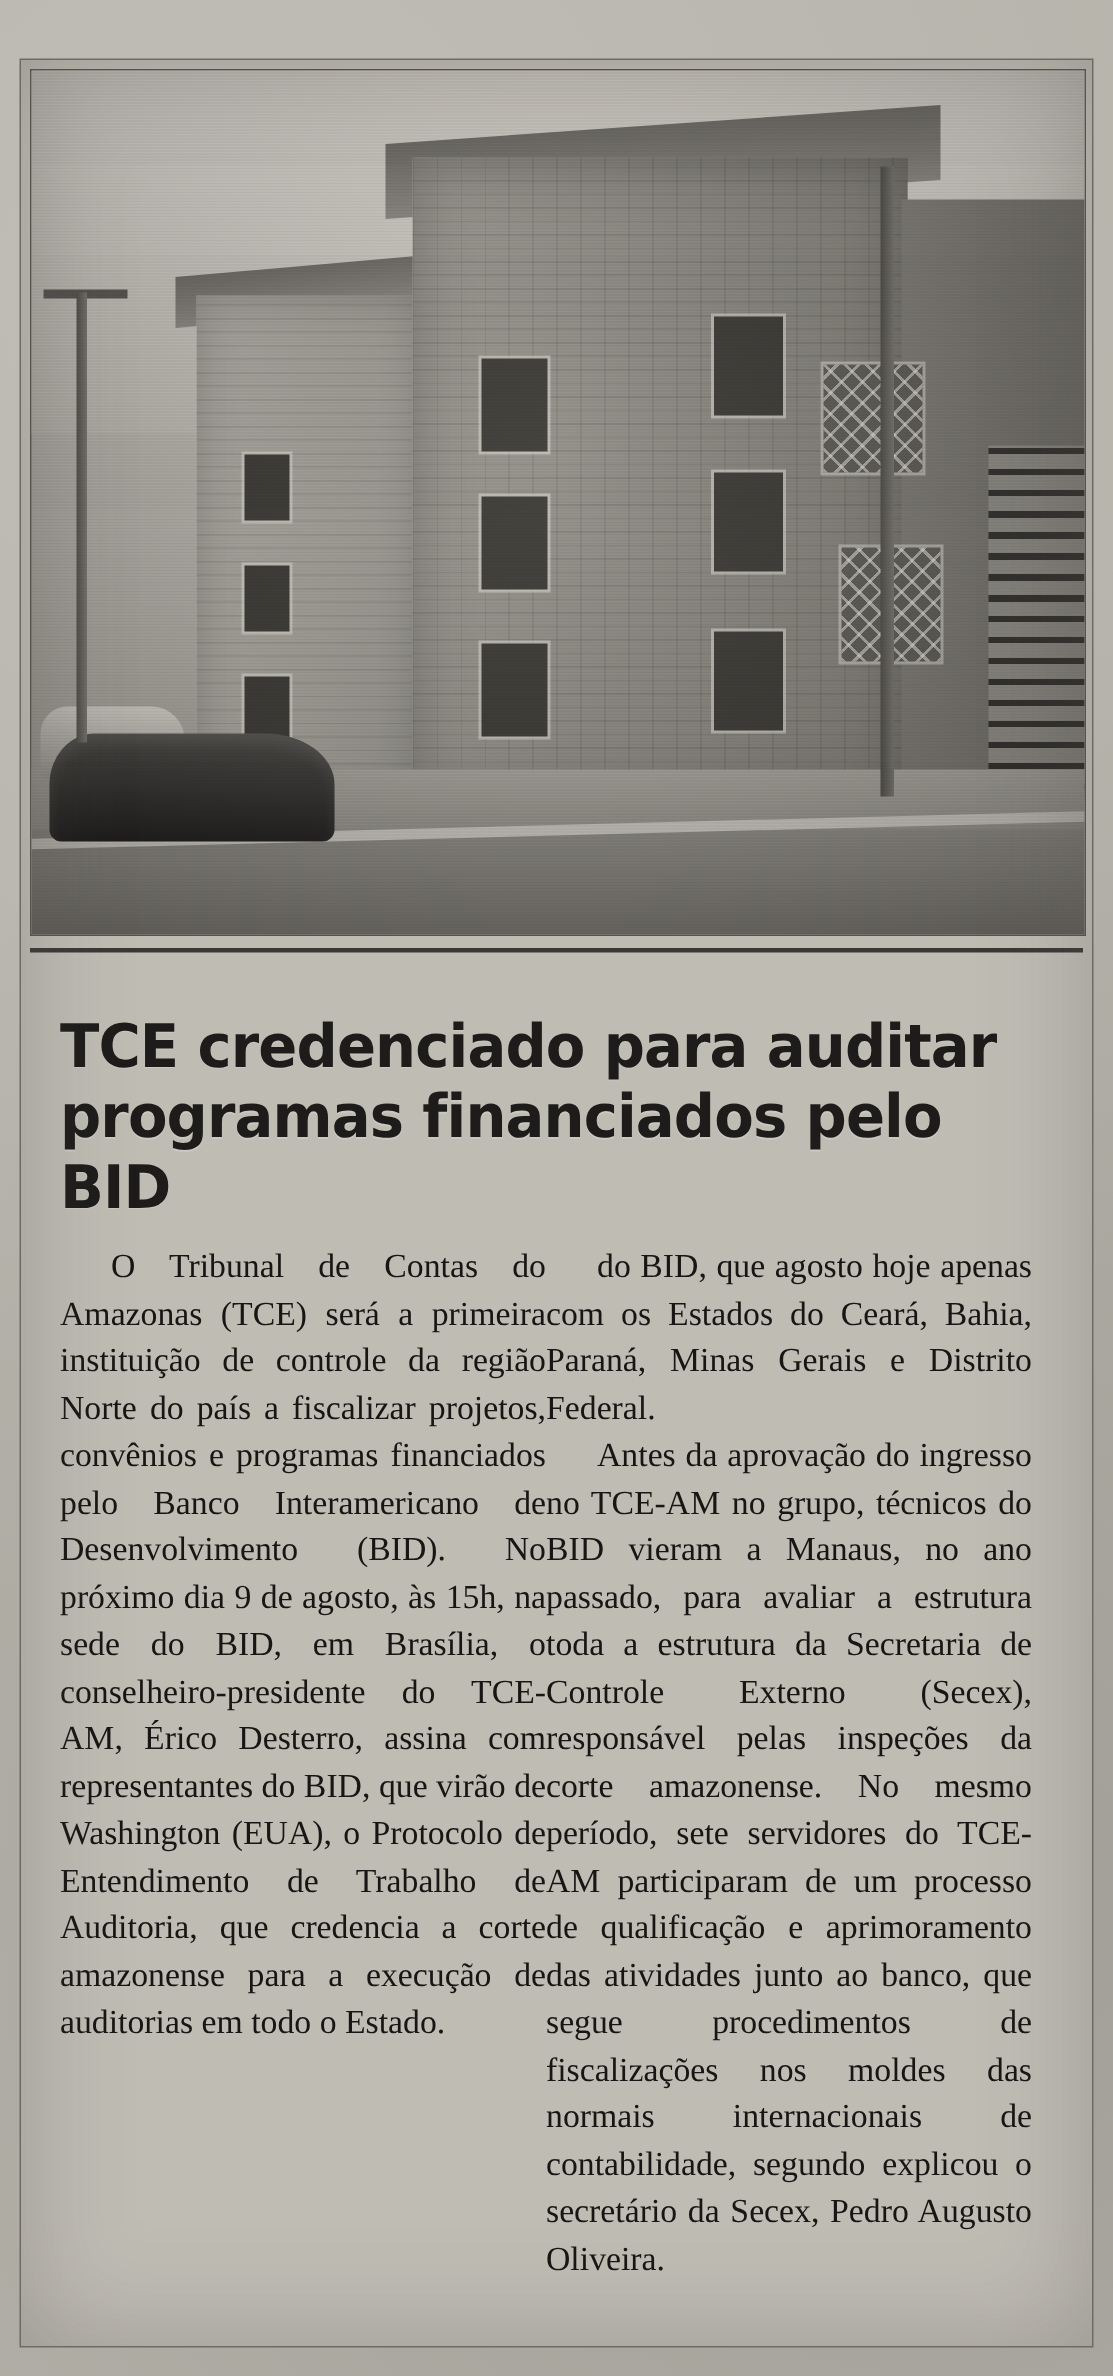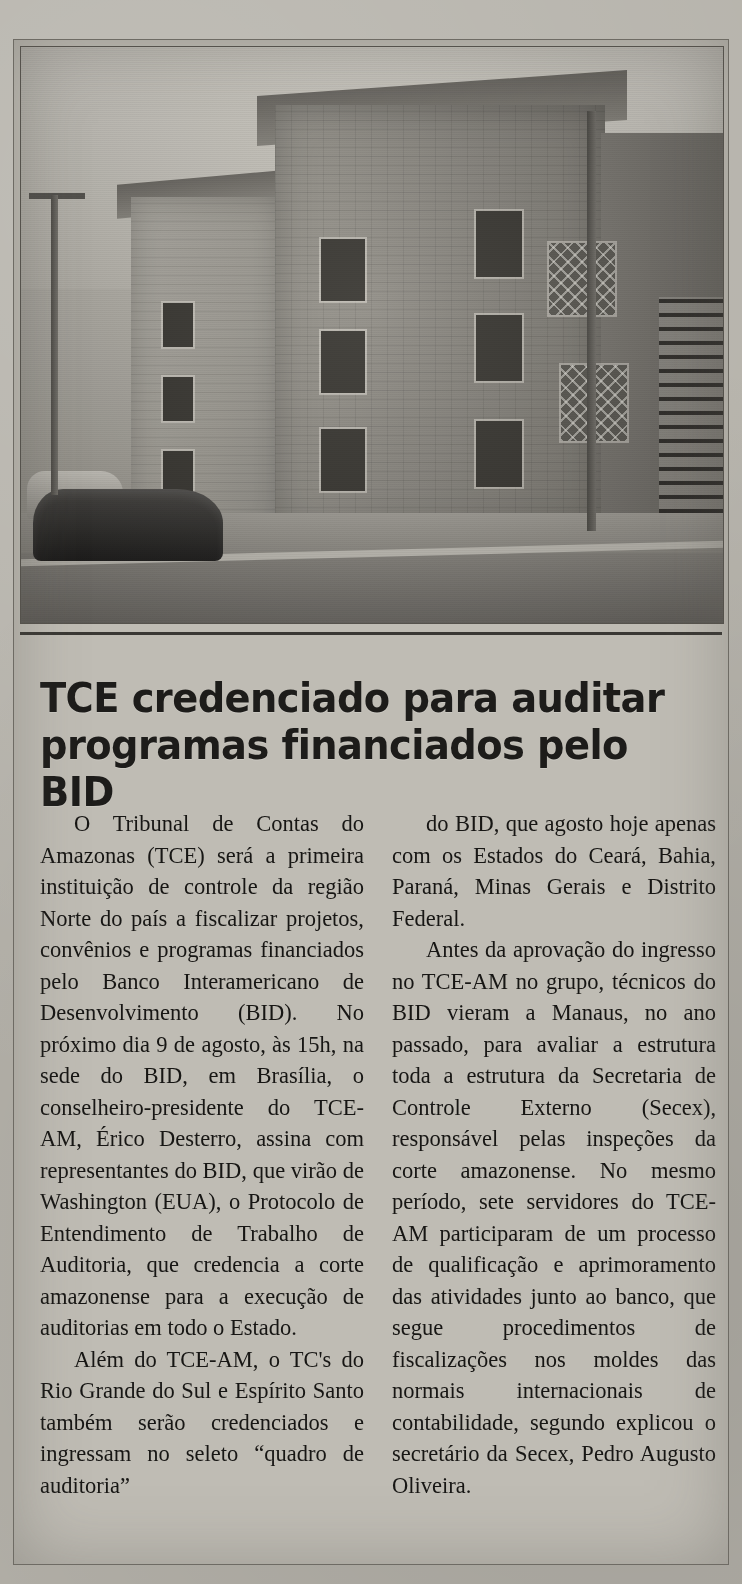"O Tribunal de Contas do" .cols { gap: 28px -> none; top: 768px -> 788px }
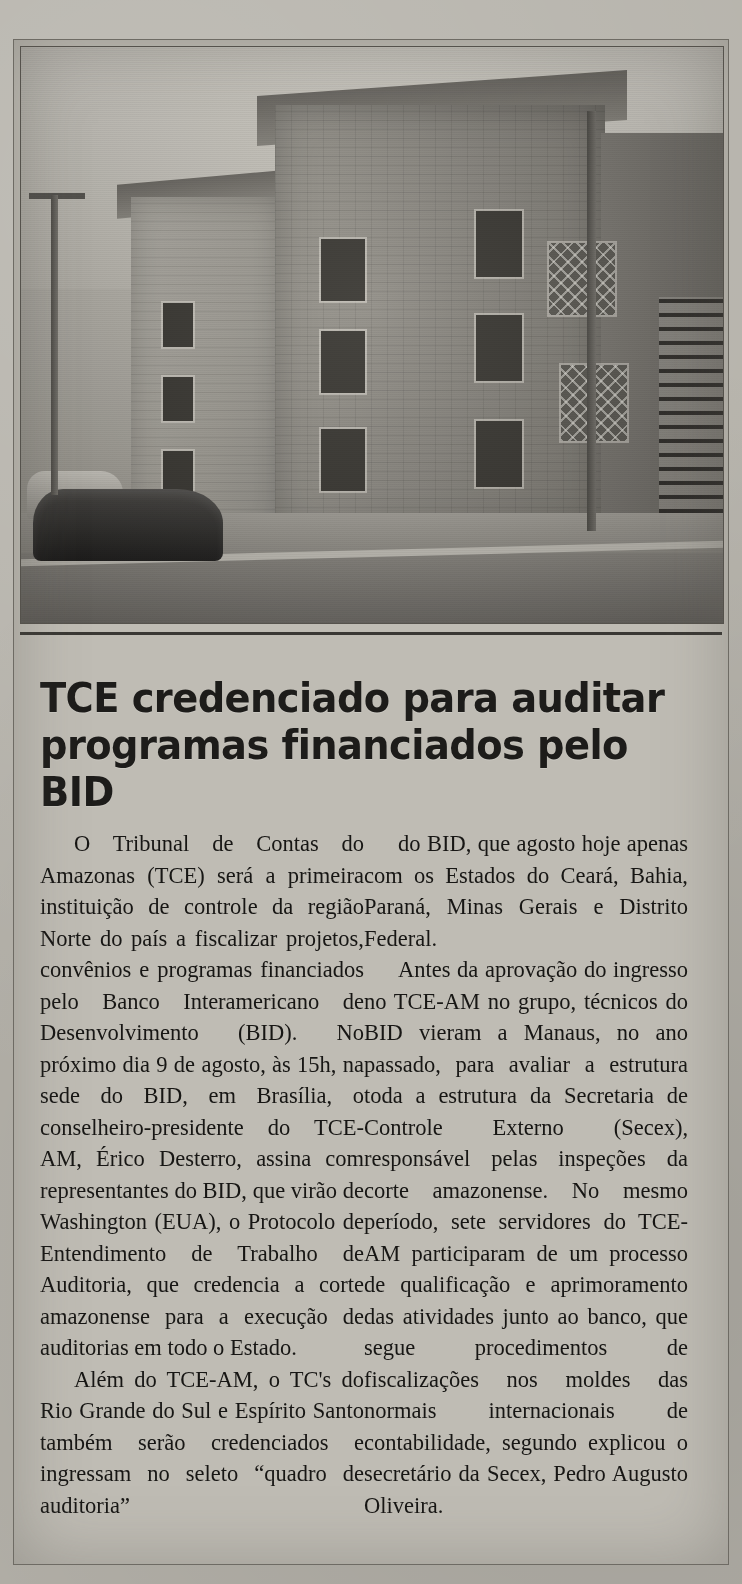"Além do TCE-AM, o TC's" p { html: <p>Além do TCE-AM, o TC's do Rio Grande do Sul e Espírito Santo também serão credenciados e ingressam no seleto “quadro de auditoria”</p> -> none }
